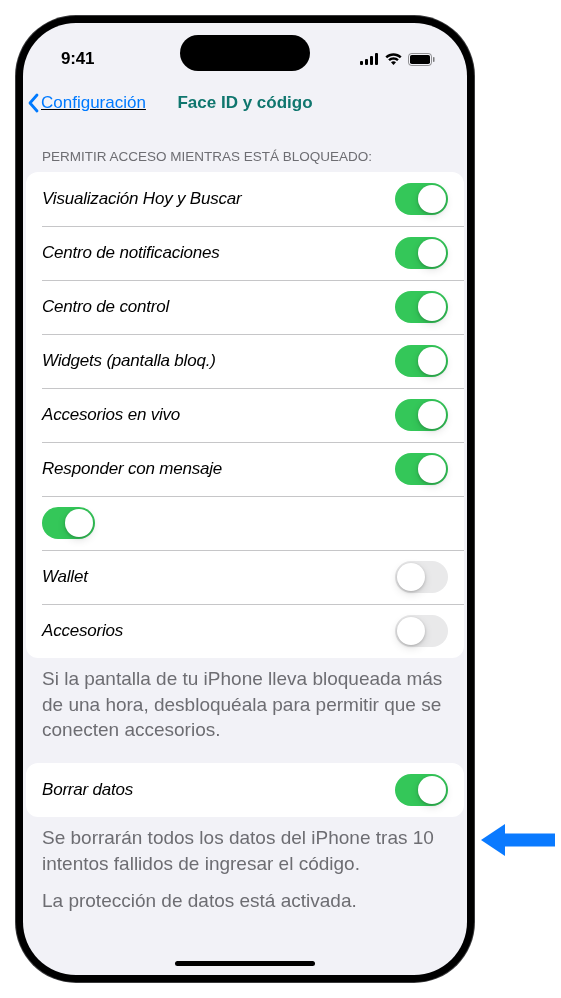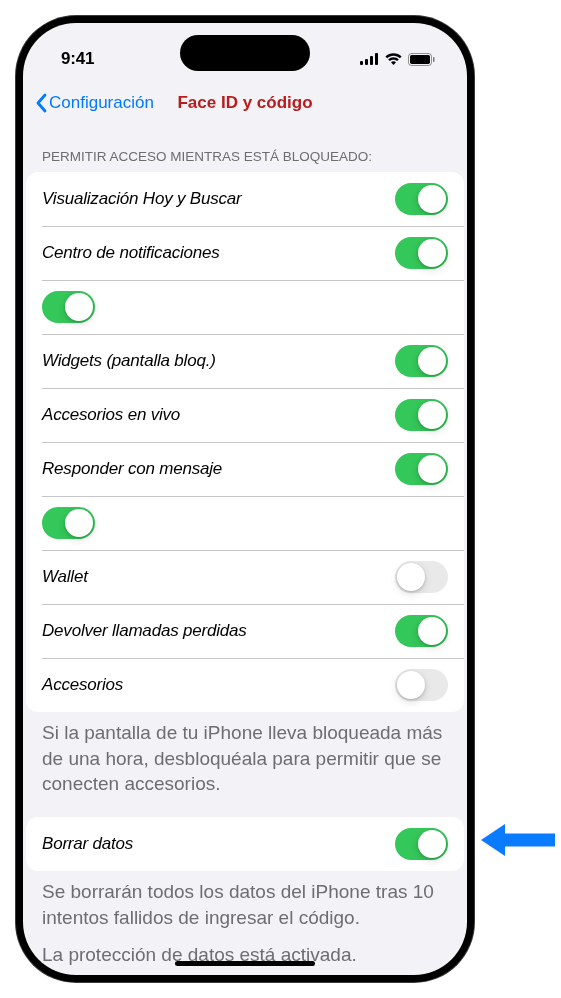"Configuración" .nav-bar { padding: 0 12px -> 0 4px; text-decoration: none -> underline }
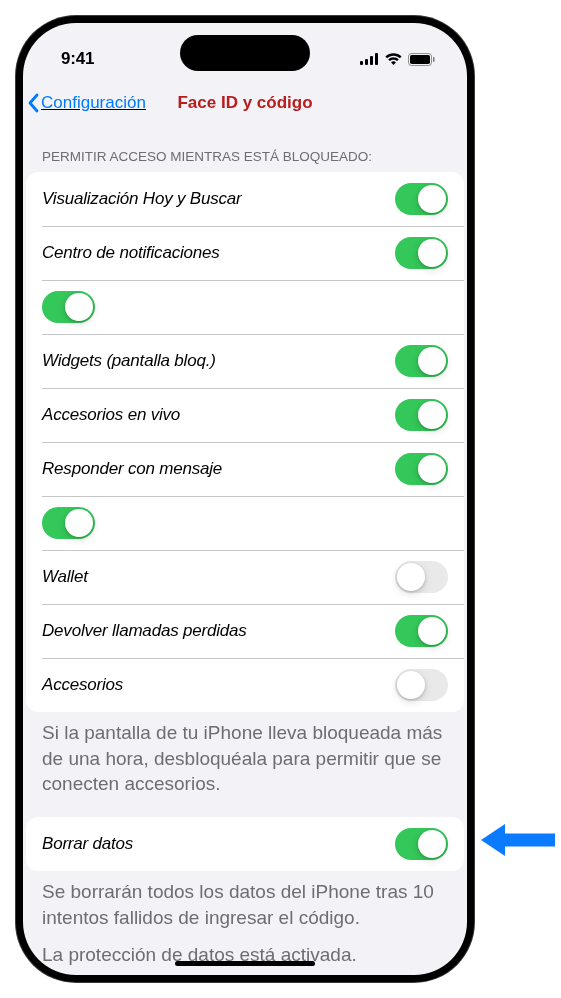"Face ID y código" .nav-title { color: #b91c1c -> #0f766e }
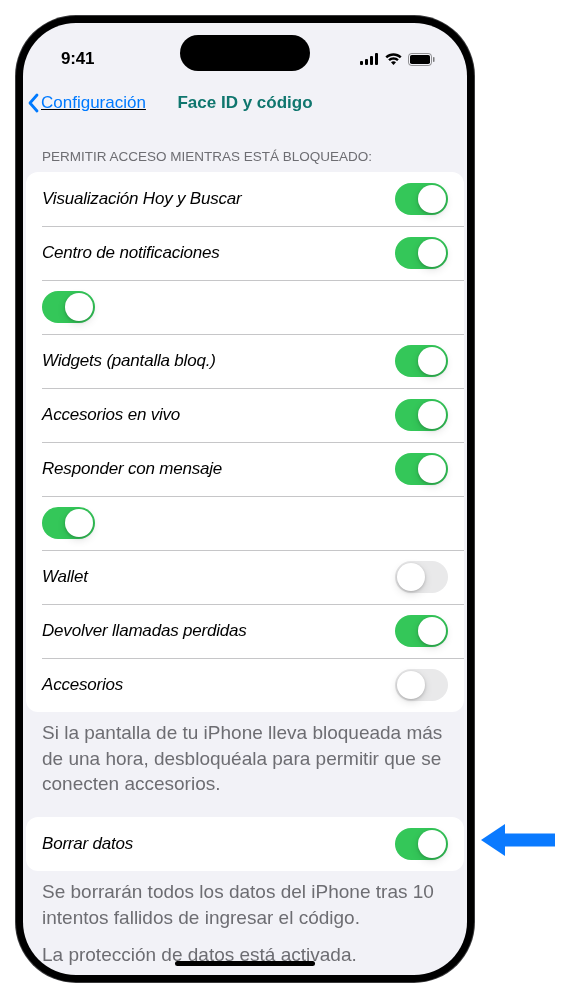"Centro de control" div.row-label { html: none -> <div>Centro de control</div> }
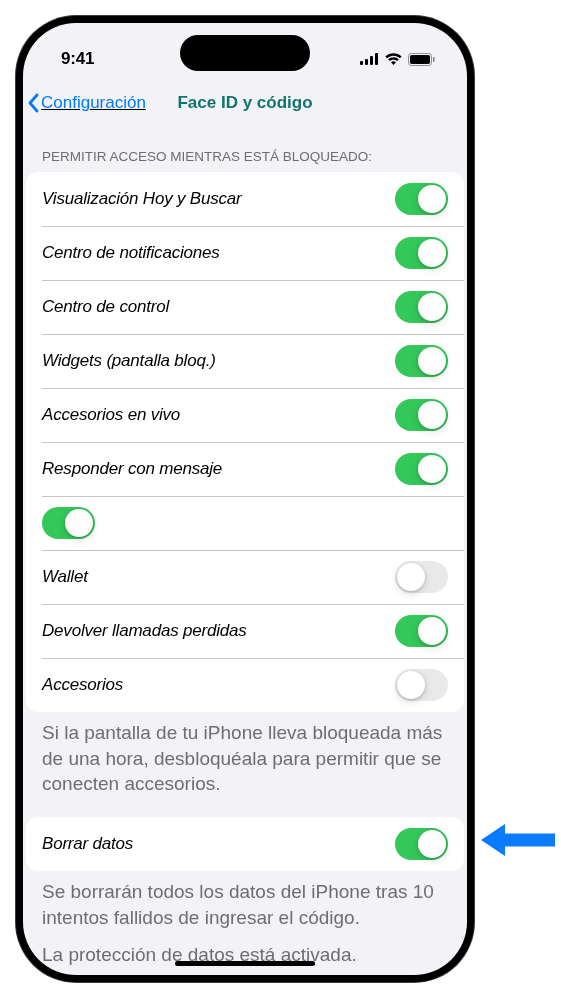"Devolver llamadas perdidas" div.list-row { html: <div> <div>Devolver llamadas perdidas</div> <div> <div></div> </div> </div> -> none }
